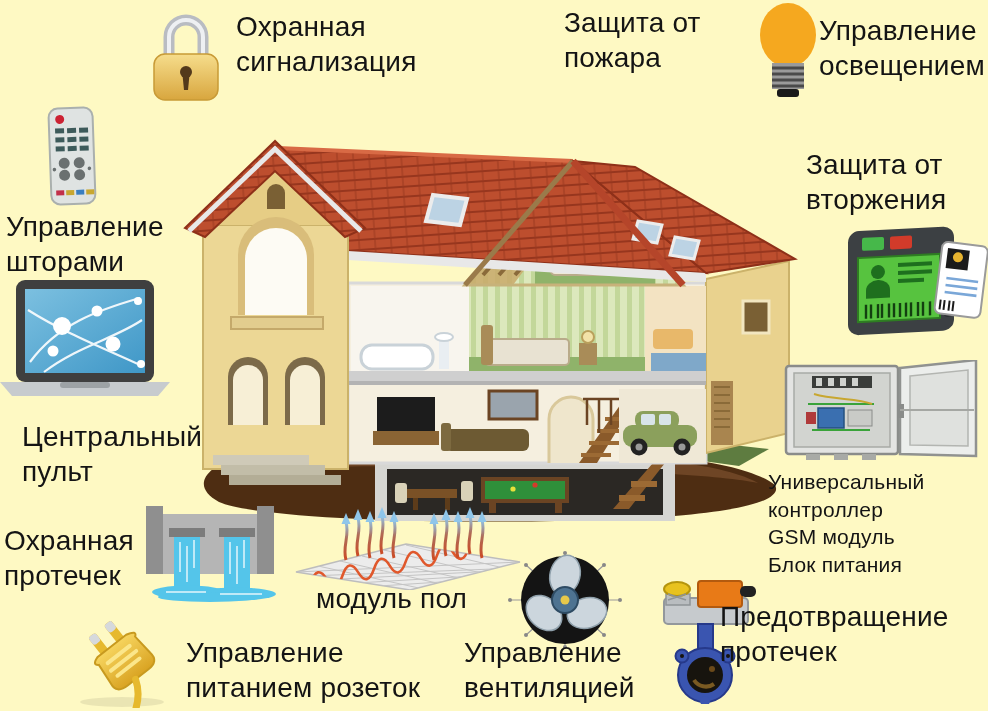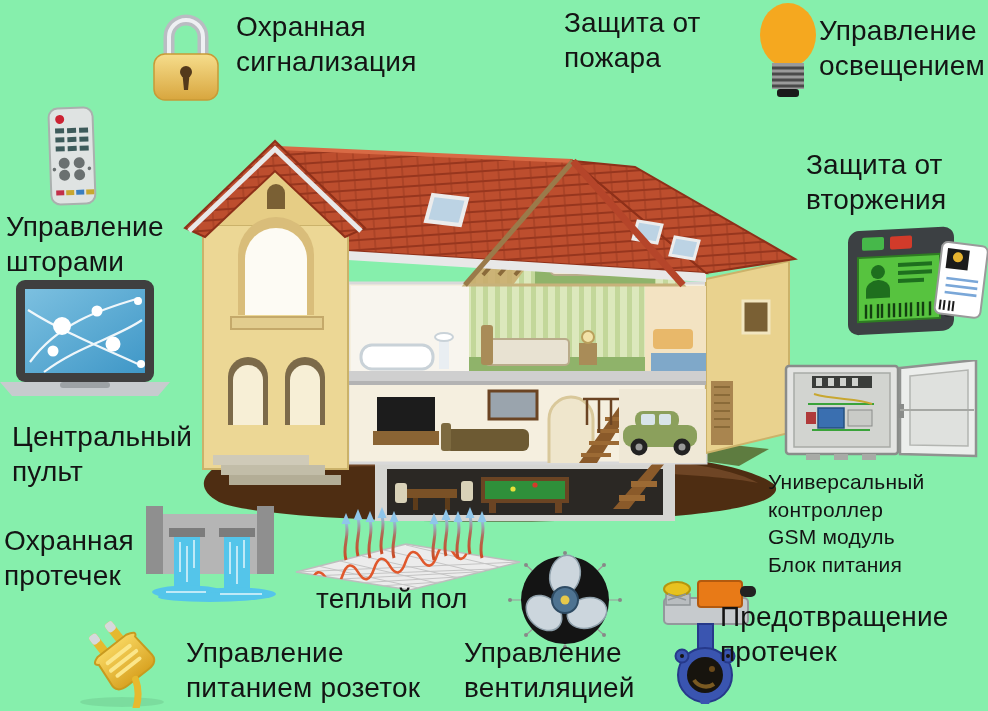"Охранная" .canvas { background: #86efac -> #fef9c3 }
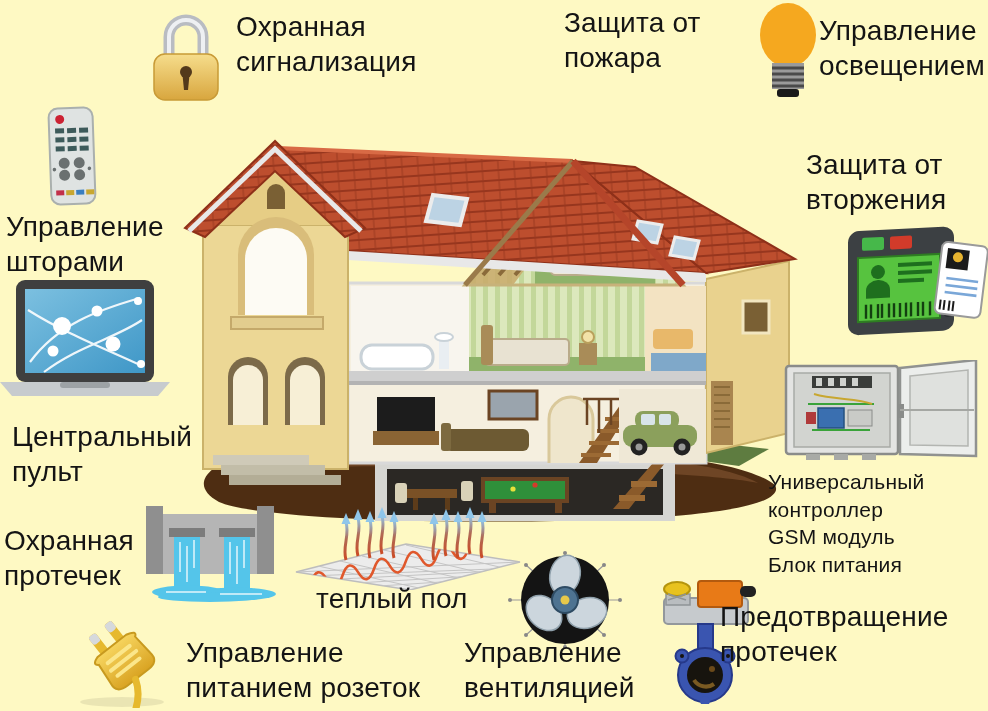"Центральный" div.label { left: 12px -> 22px }
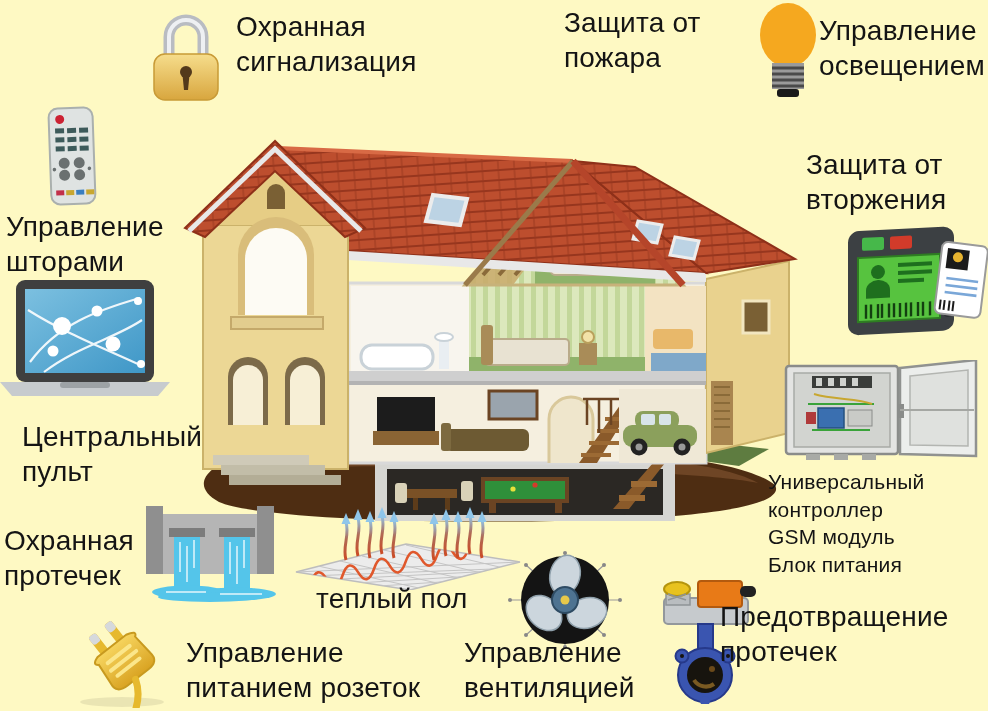"теплый пол" div.label { text: теплый -> модуль }
